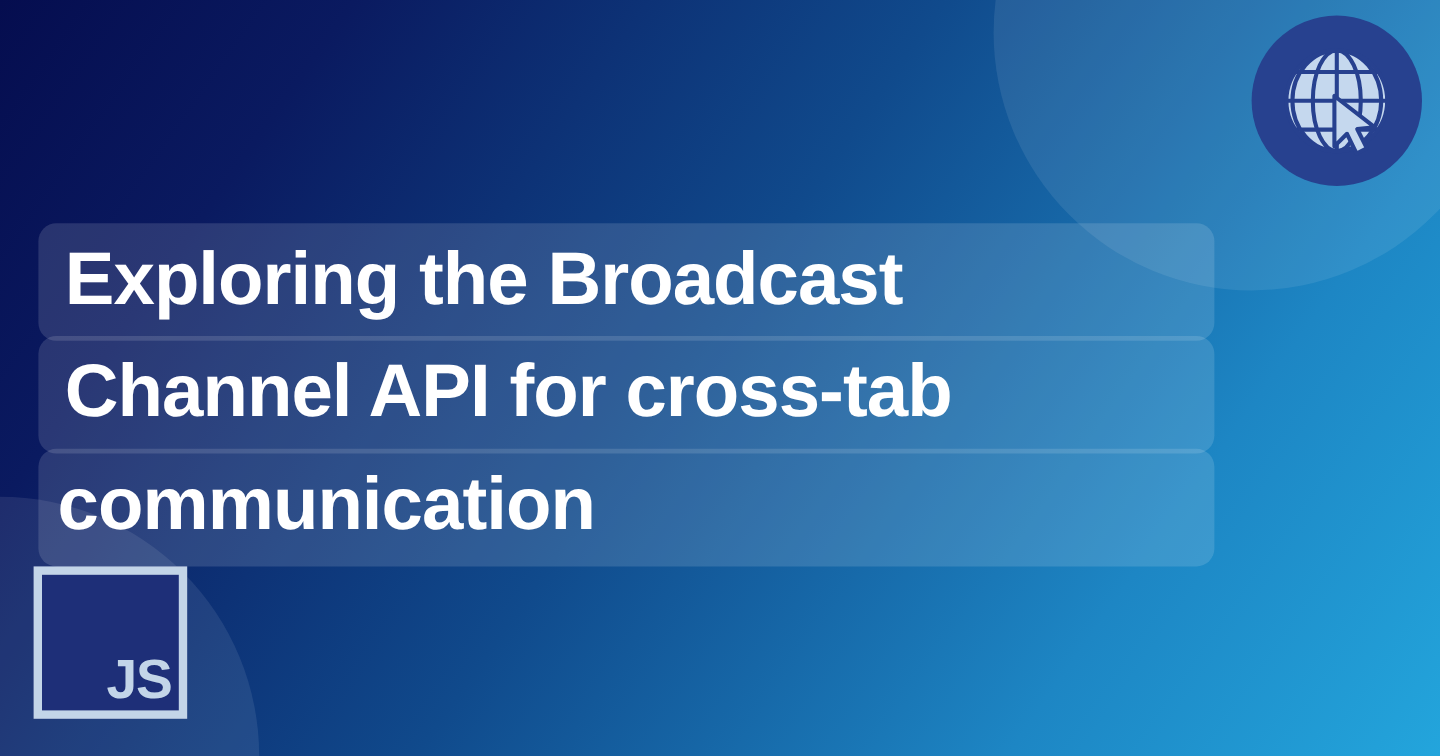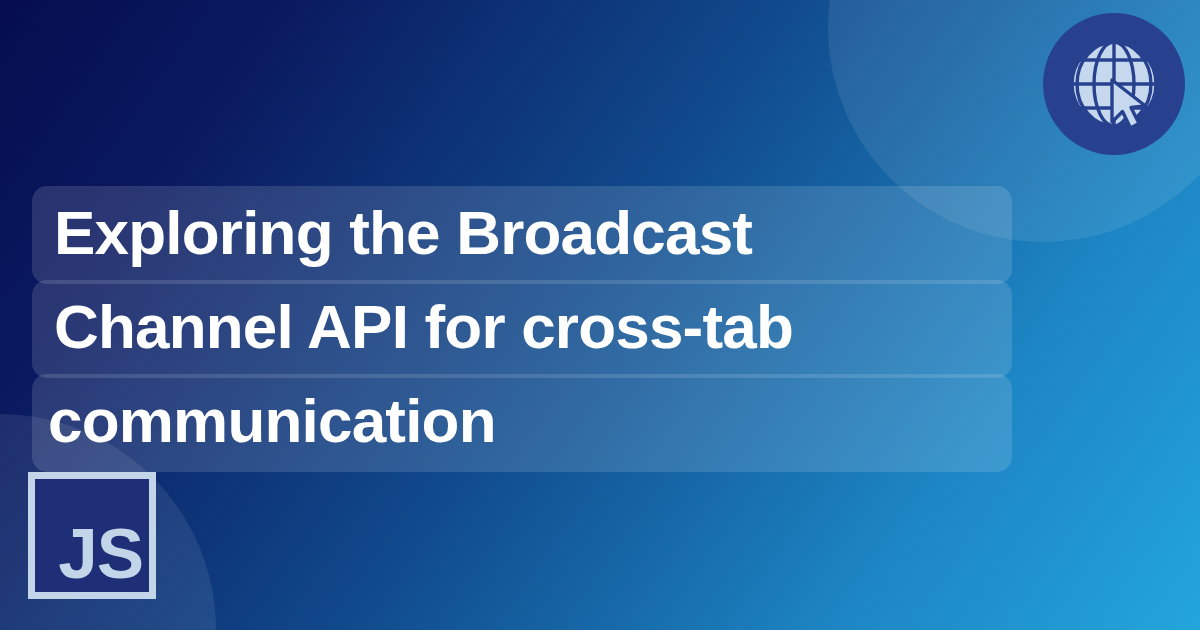"JS" #js-logo-text { font-size: 71px -> 46px }
